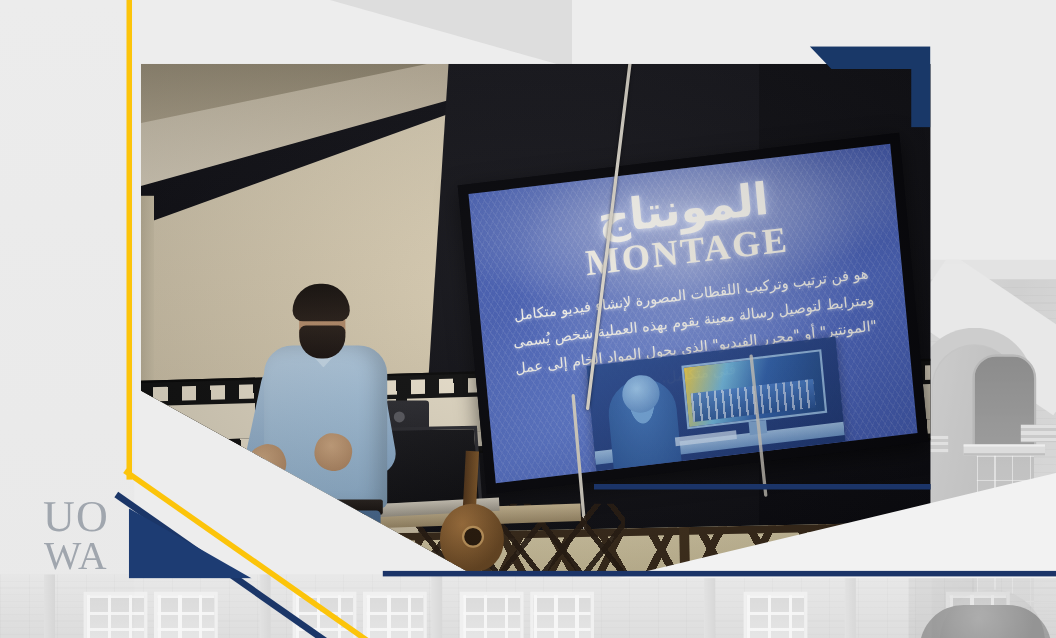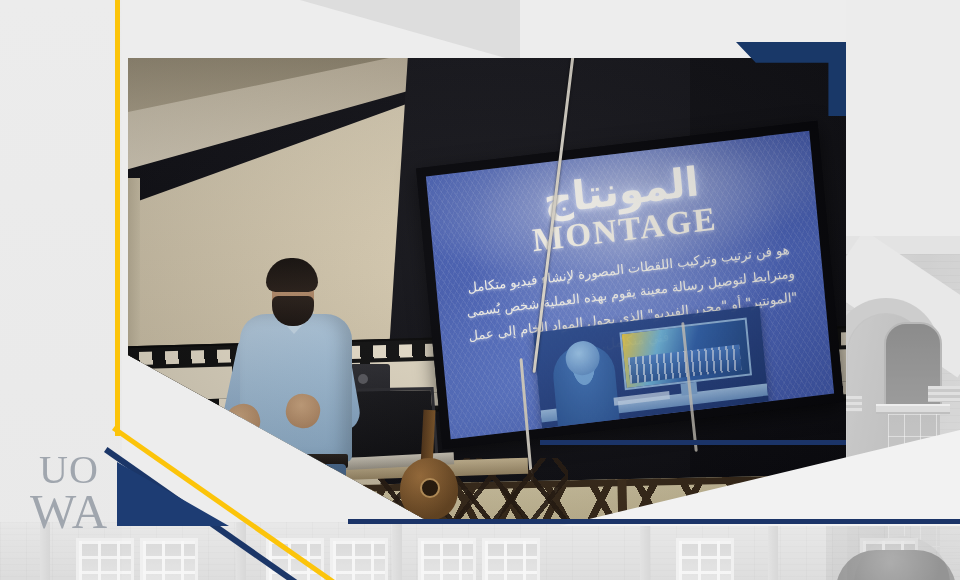"WA" .logo .l2 { font-size: 49px -> 36px }
